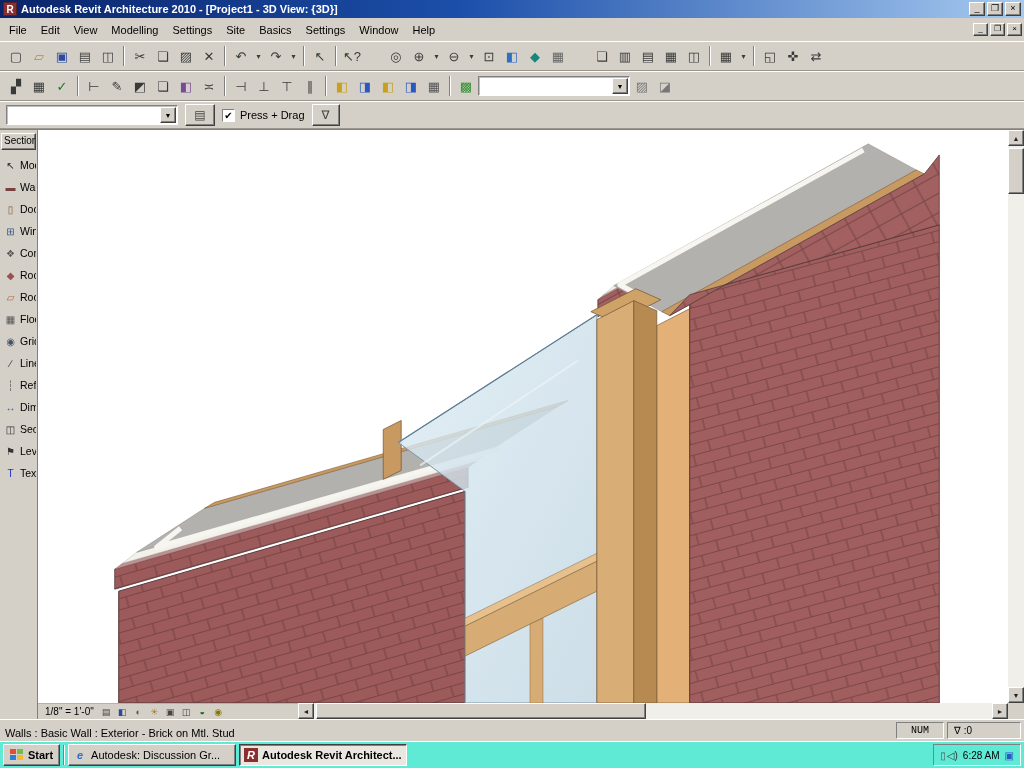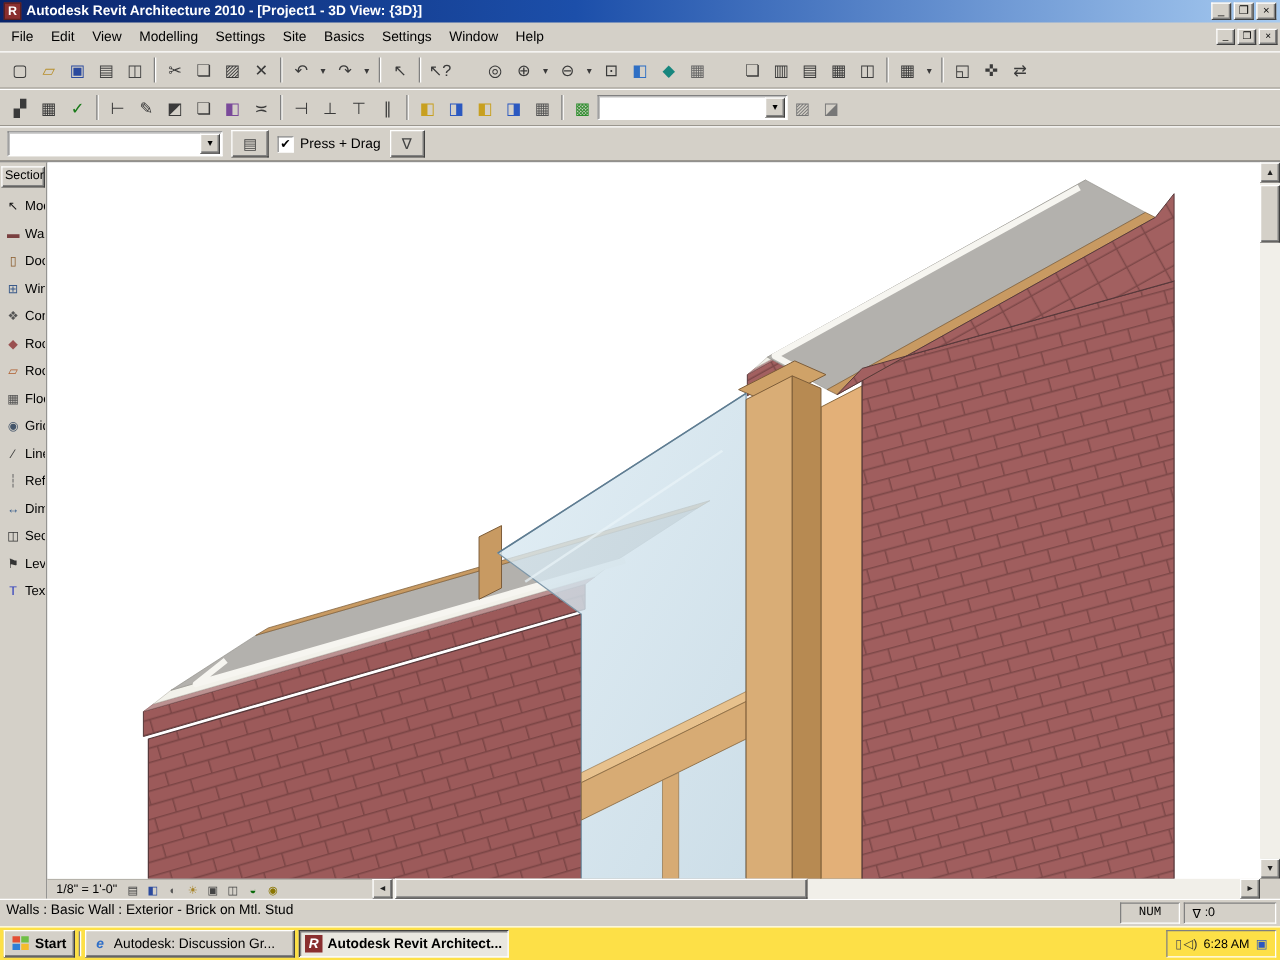"Walls : Basic Wall :" .statusbar { align-items: flex-start -> flex-end }
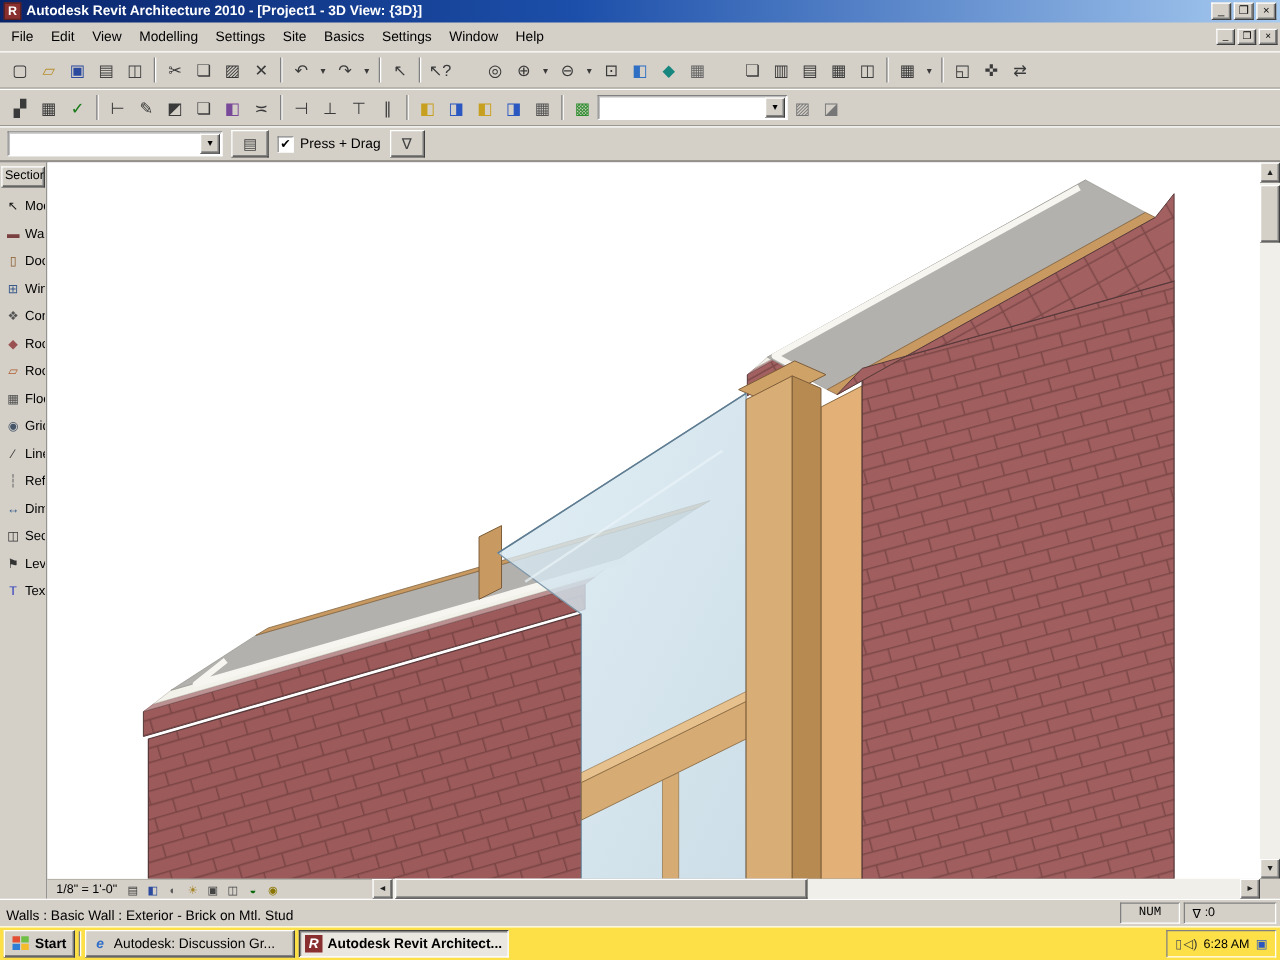"Start" .taskbar { background: #fde047 -> #5eead4 }
